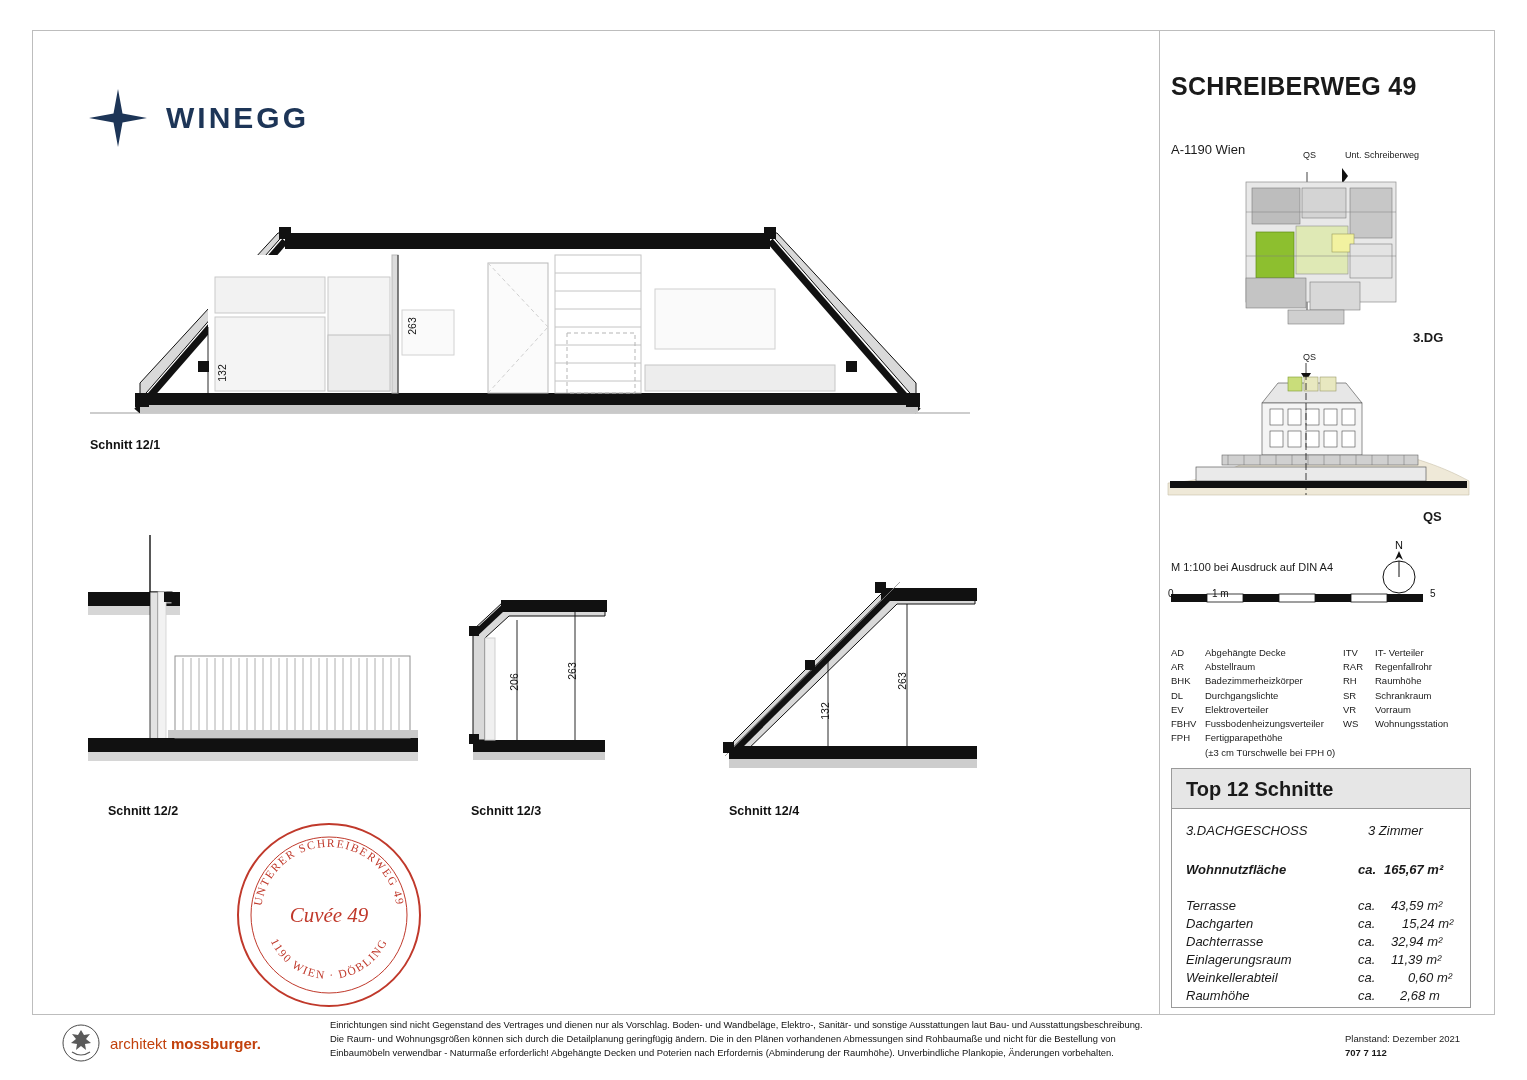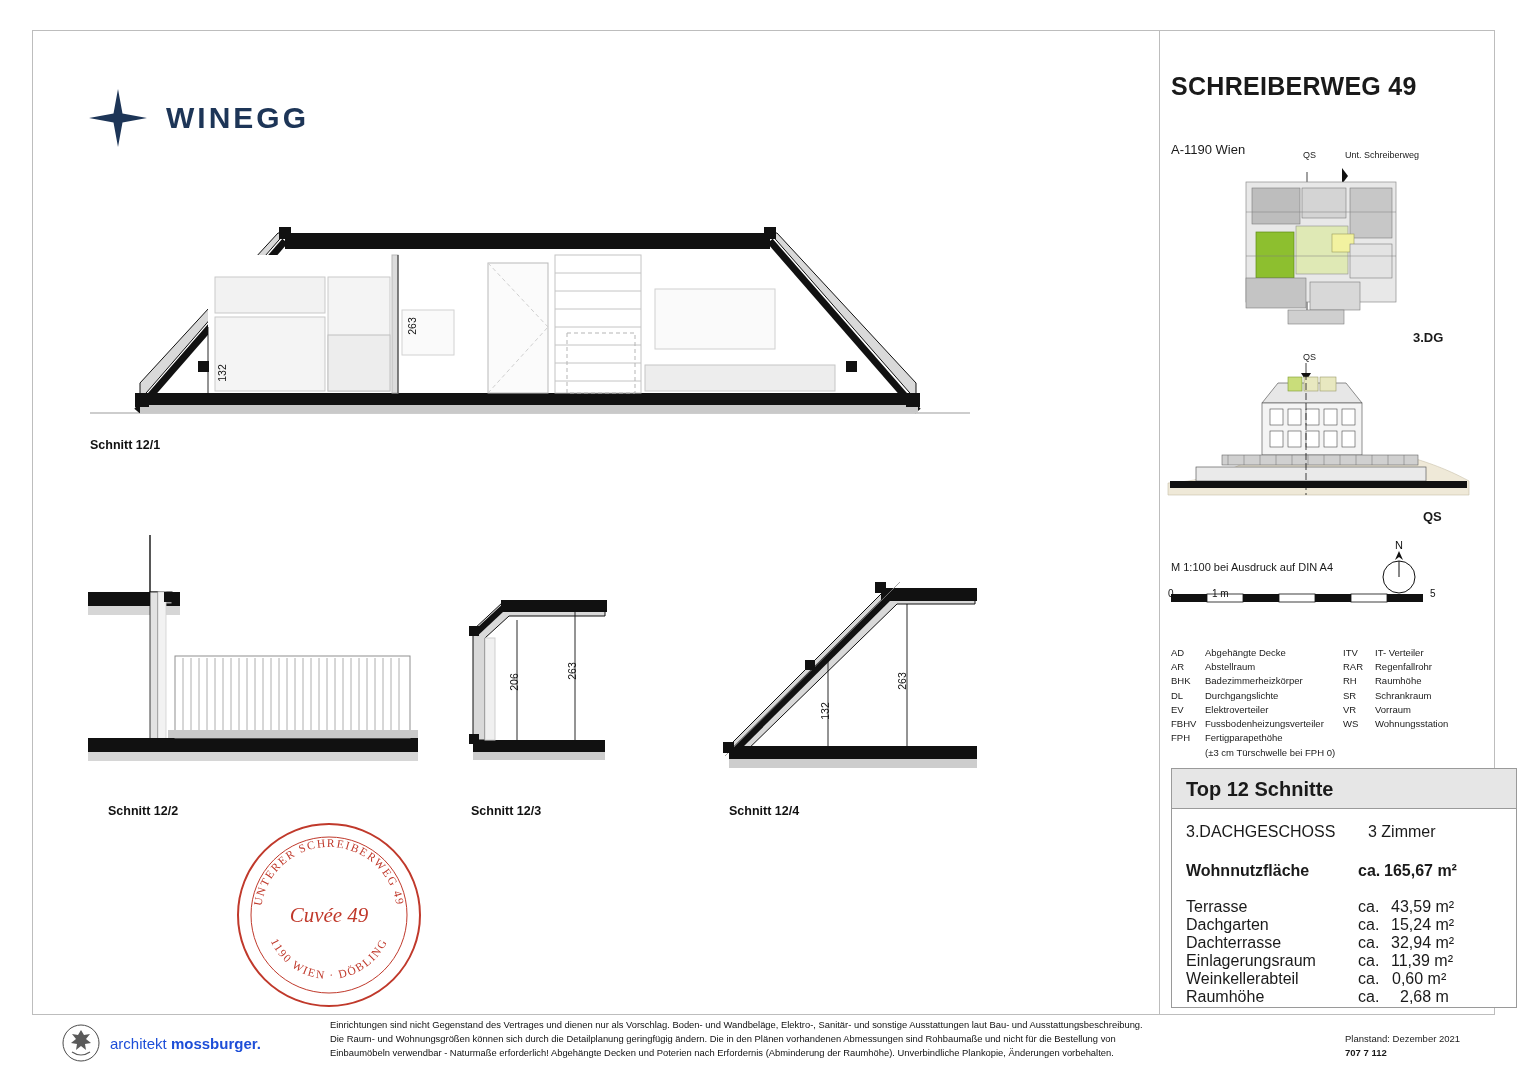"Top 12 Schnitte" .infobox { width: 346px -> 300px }
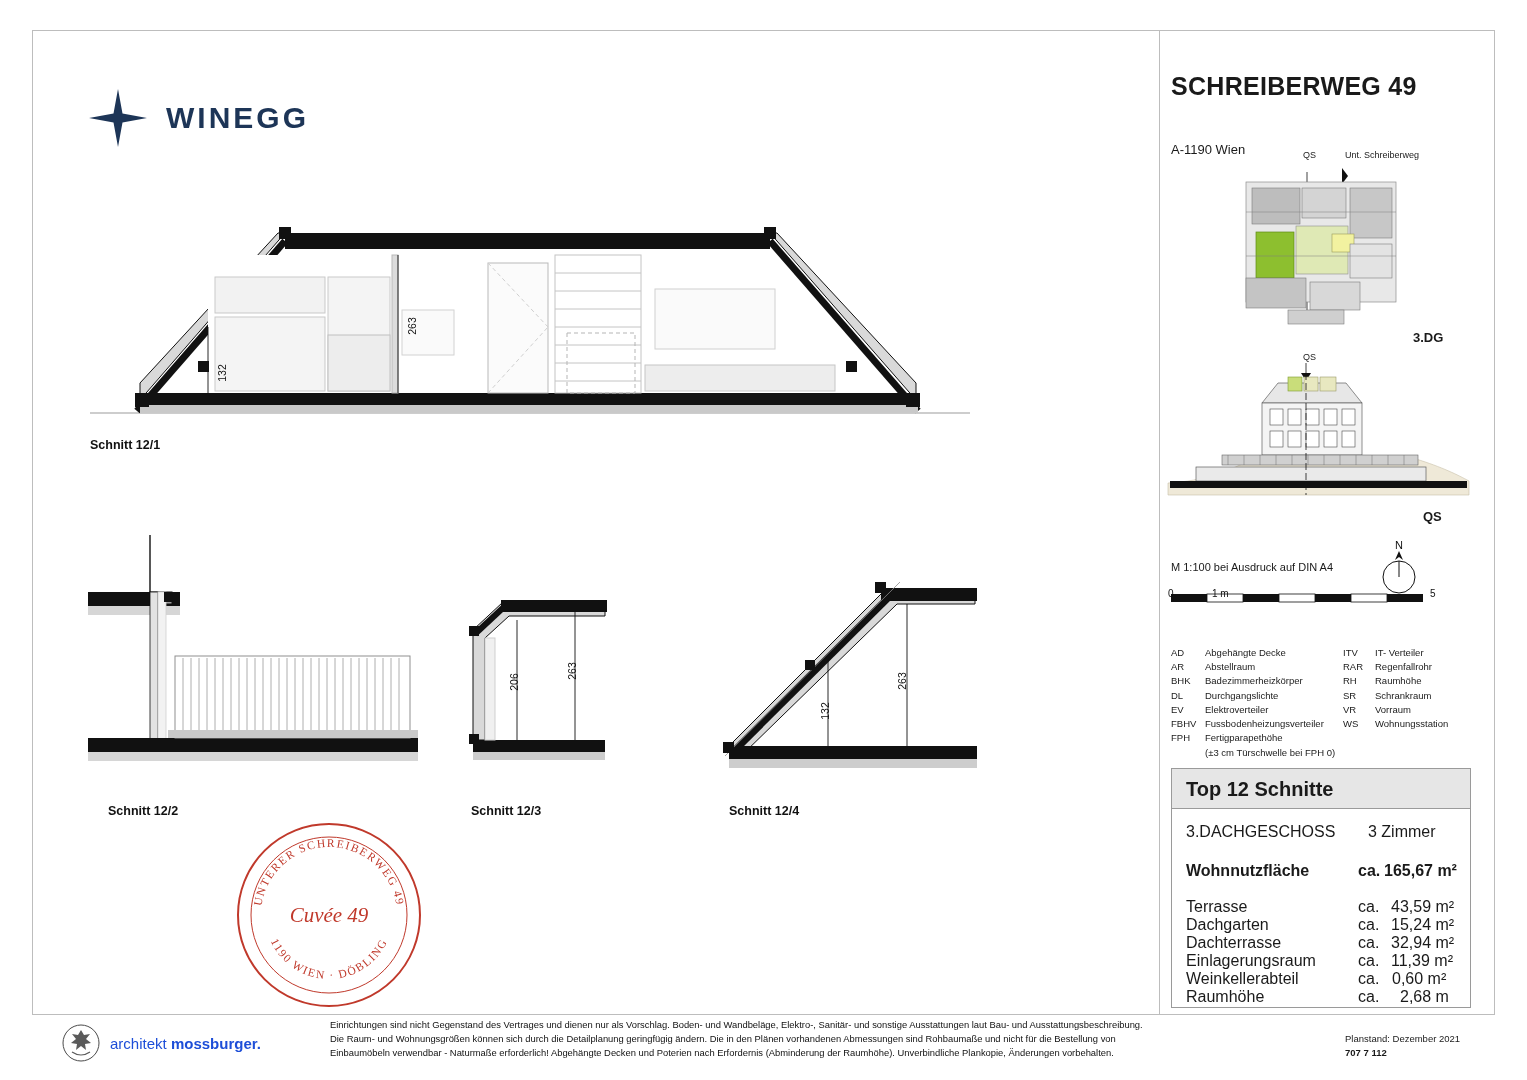"3.DACHGESCHOSS" .ib-row { font-size: 16px -> 13px; font-style: none -> italic }
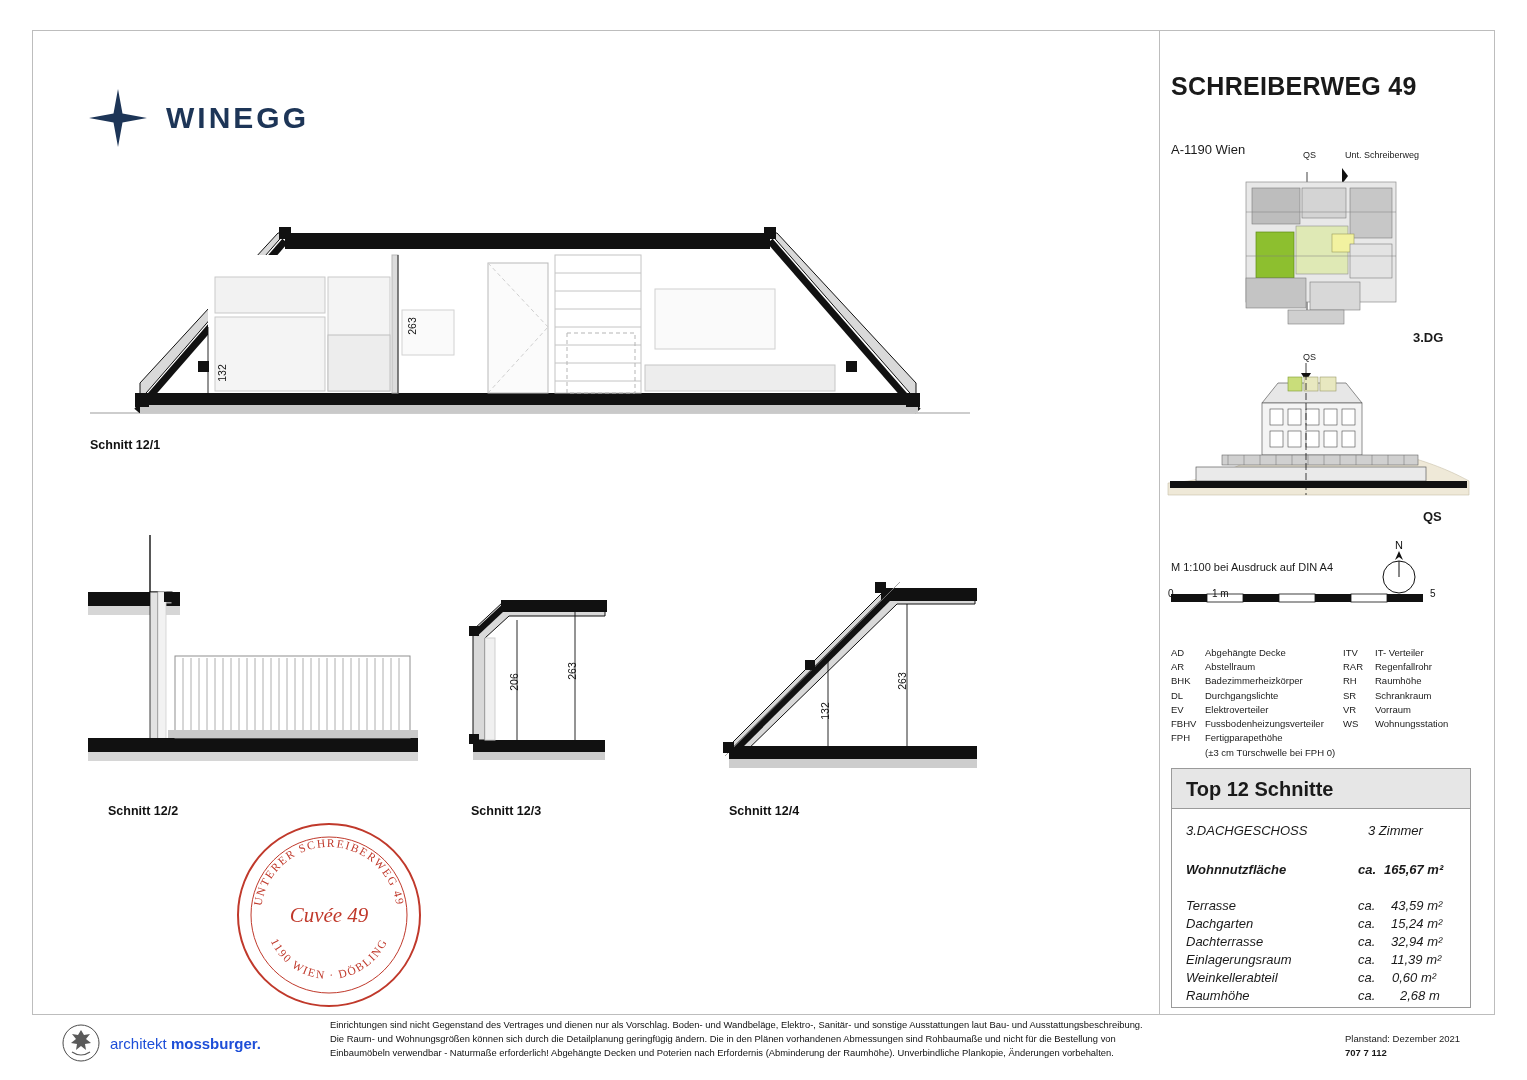"15,24 m²" div.ib-row { left: 219px -> 230px }
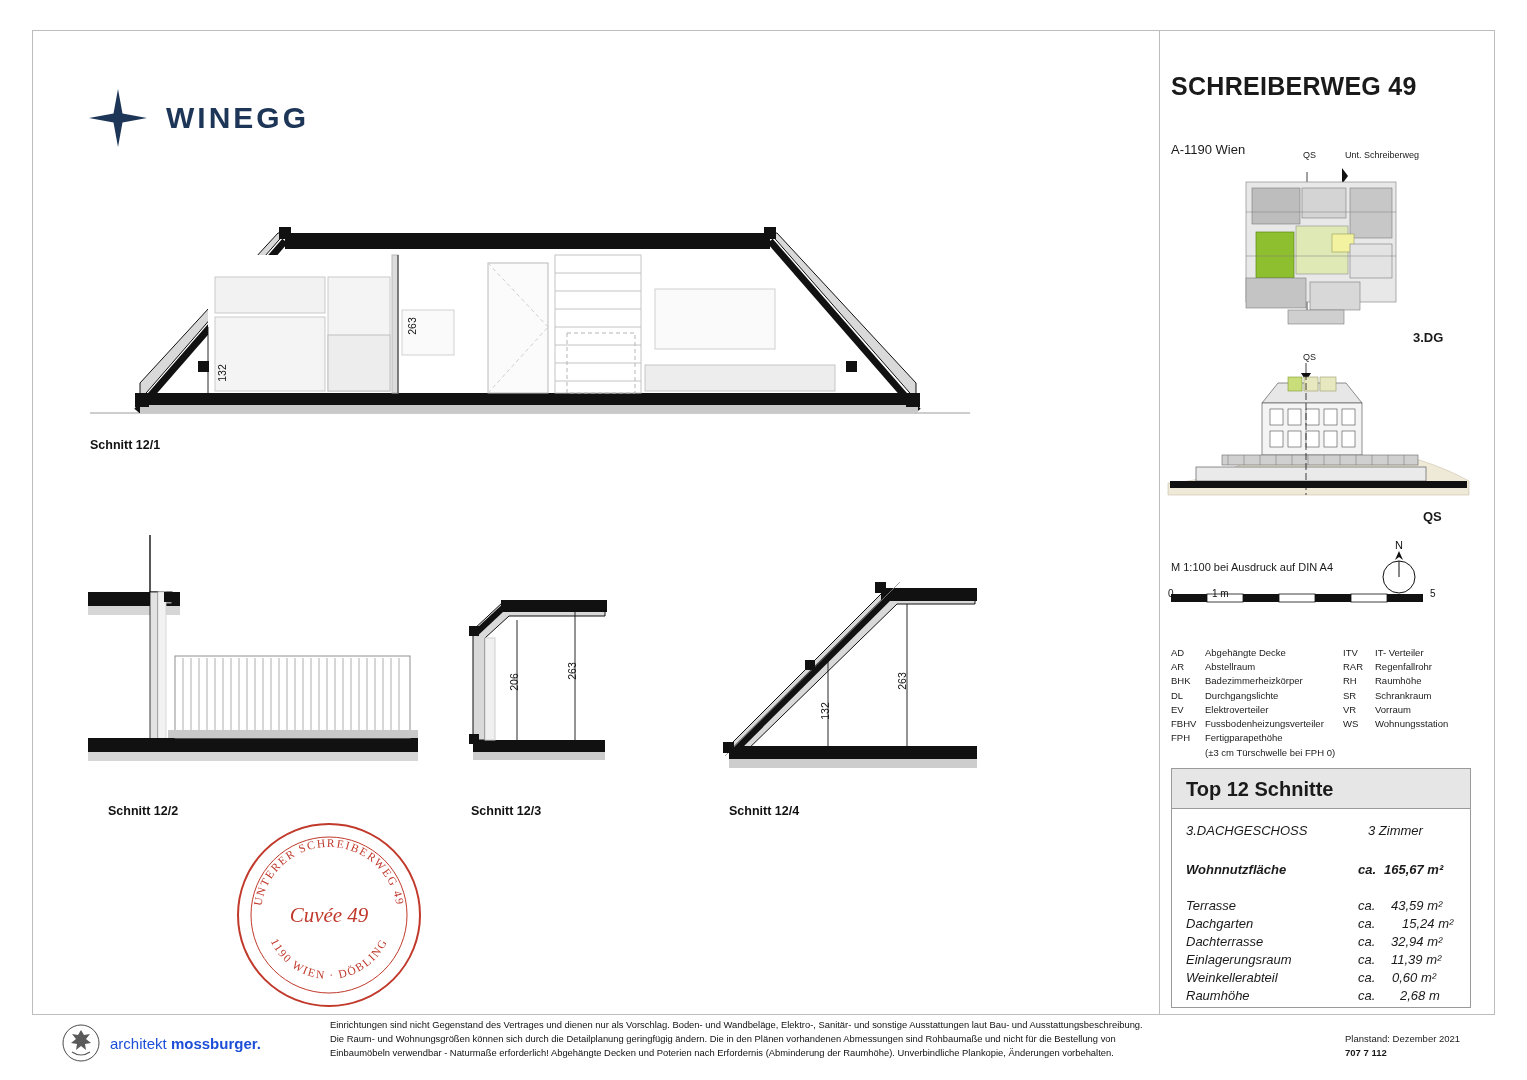"0,60 m²" div.ib-row { left: 220px -> 236px }
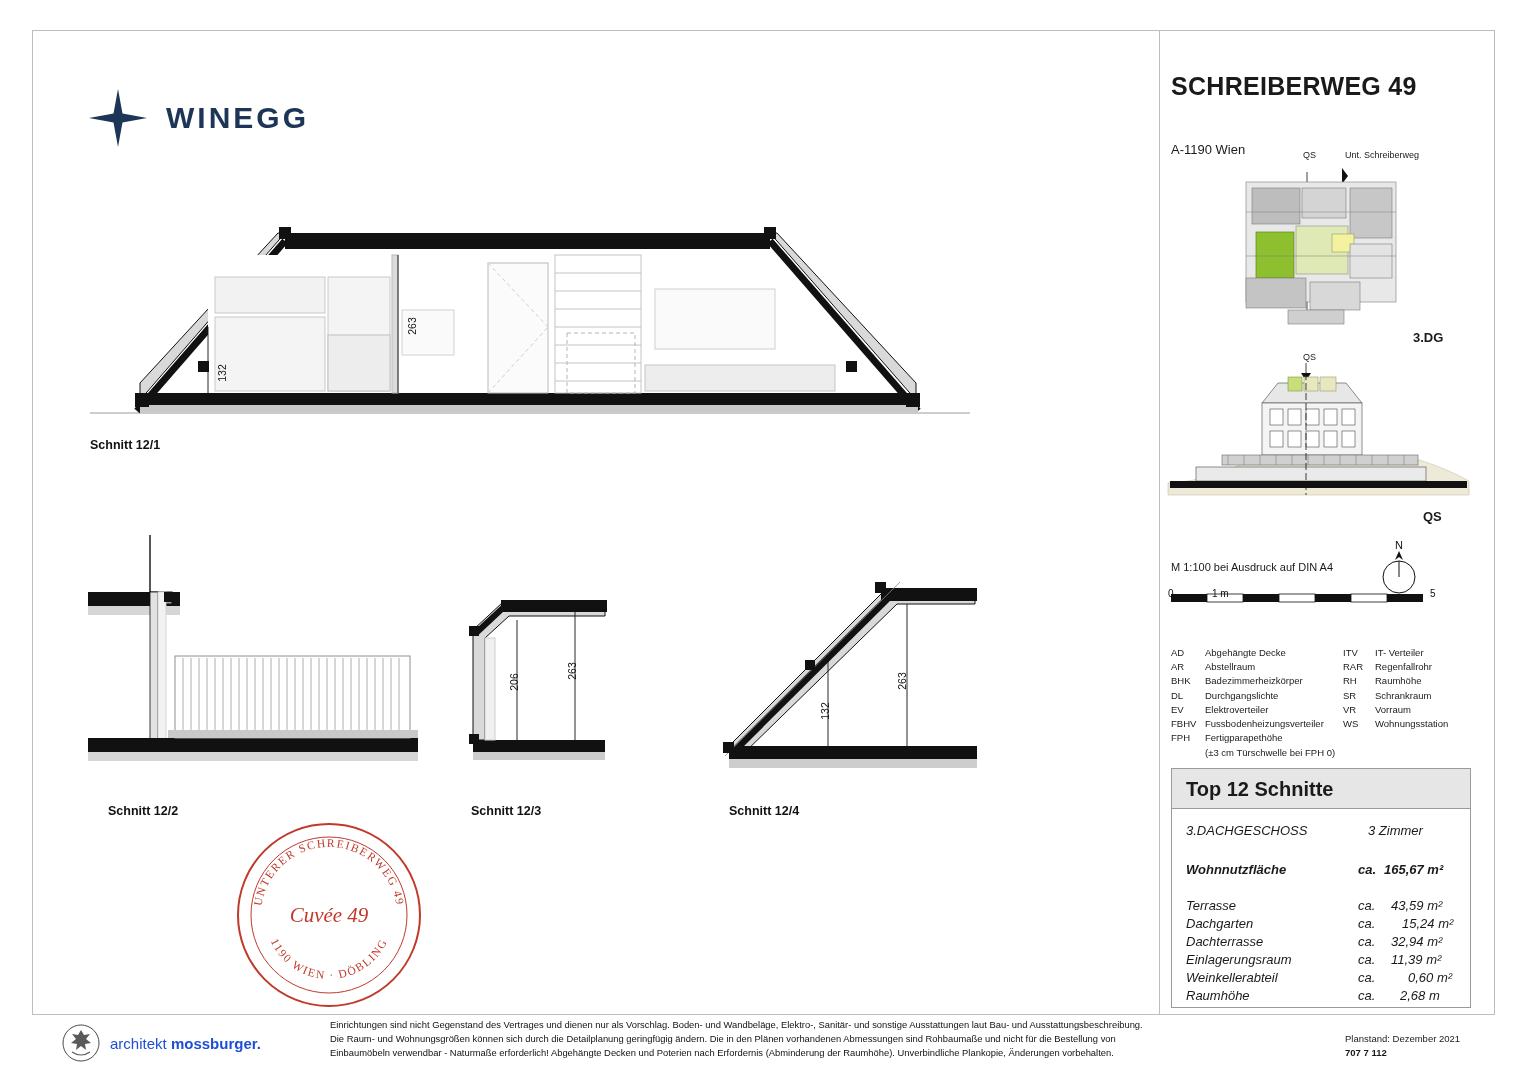"architekt mossburger." .f-arch { color: #1d4ed8 -> #c2410c }
